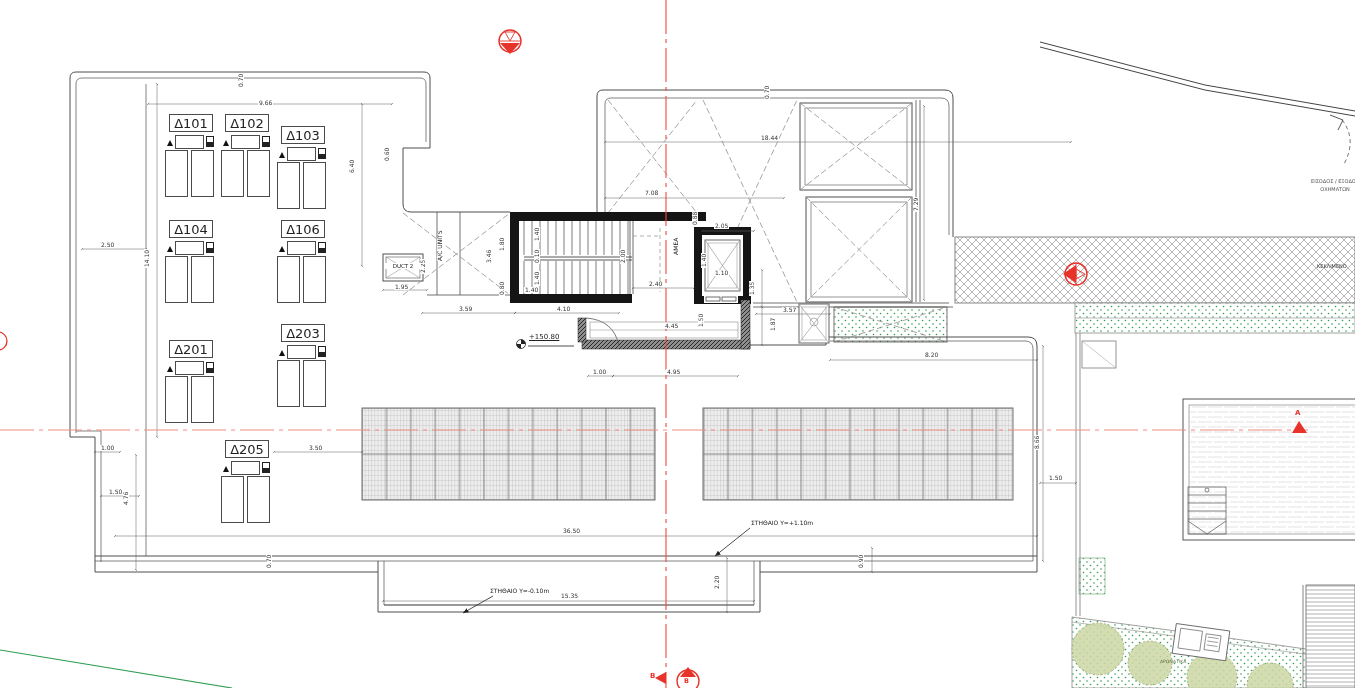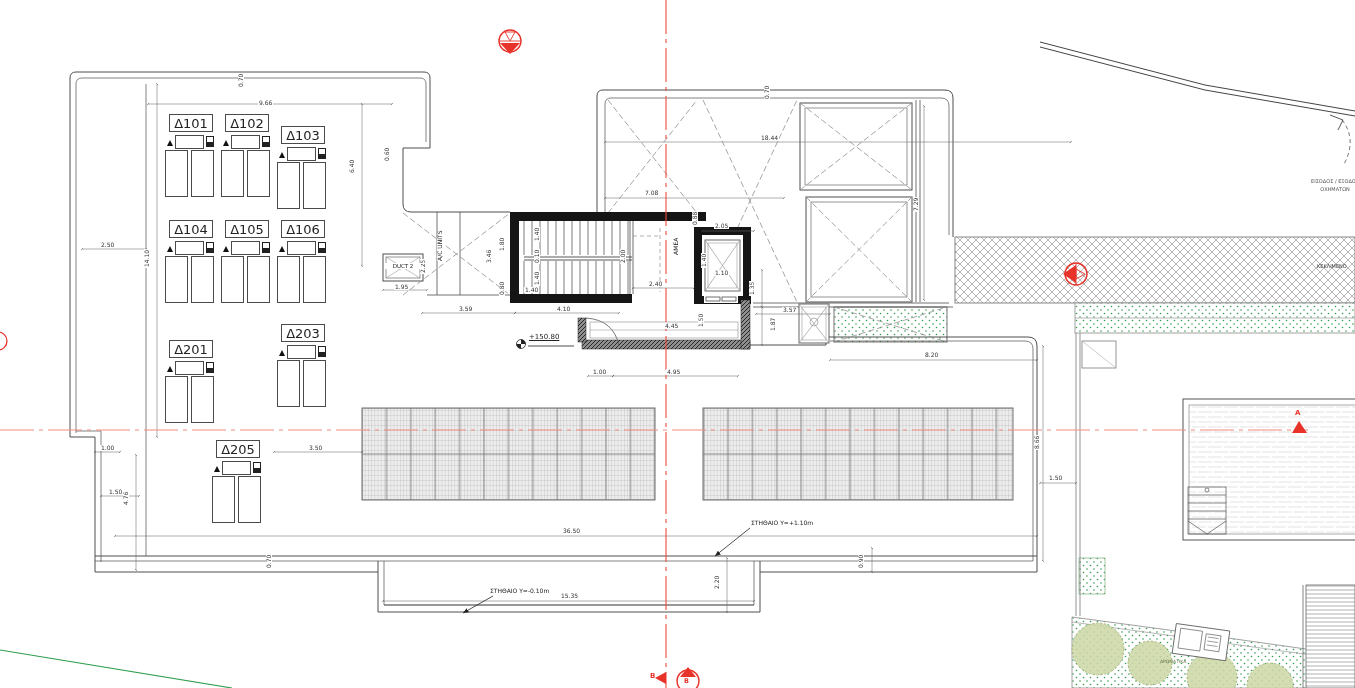"Δ105" div.ac { html: <div> <div>Δ105</div> <div> <span></span> <span></span> <span></span> </div> <div> <div></div> <div></div> </div> </div> -> none }
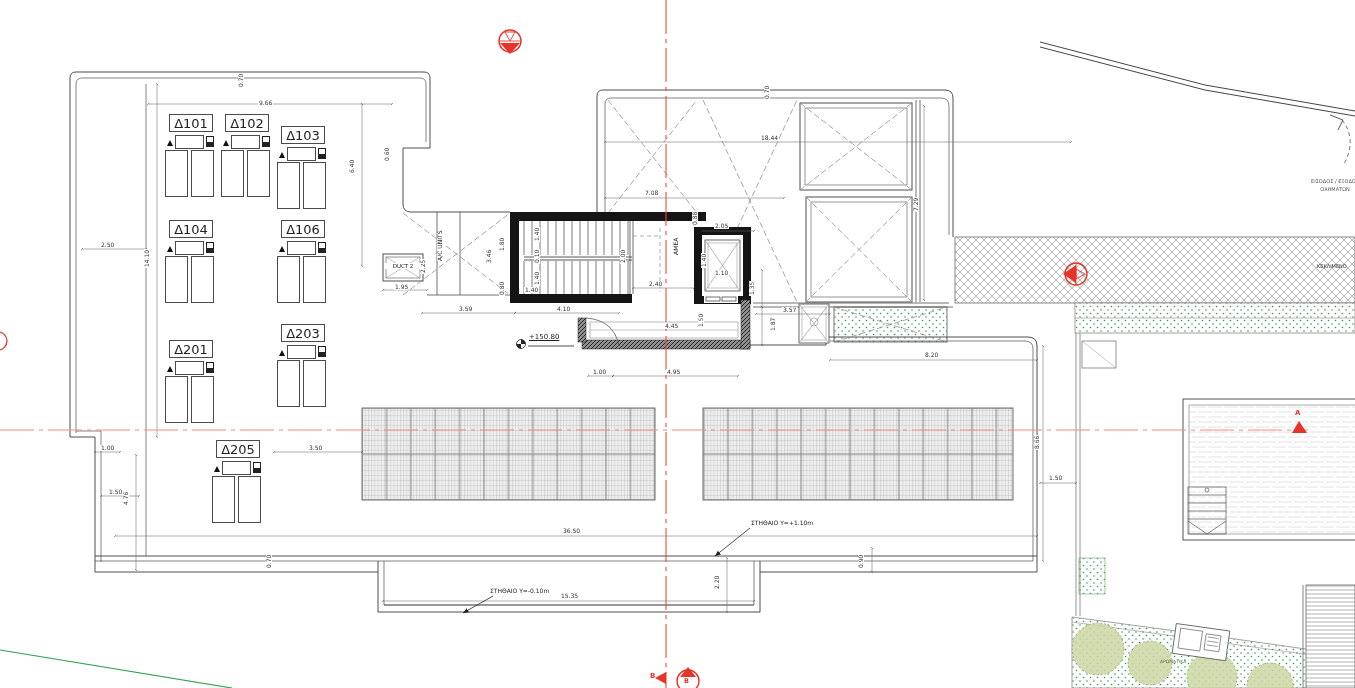"Δ205" div.ac { left: 212px -> 221px }
